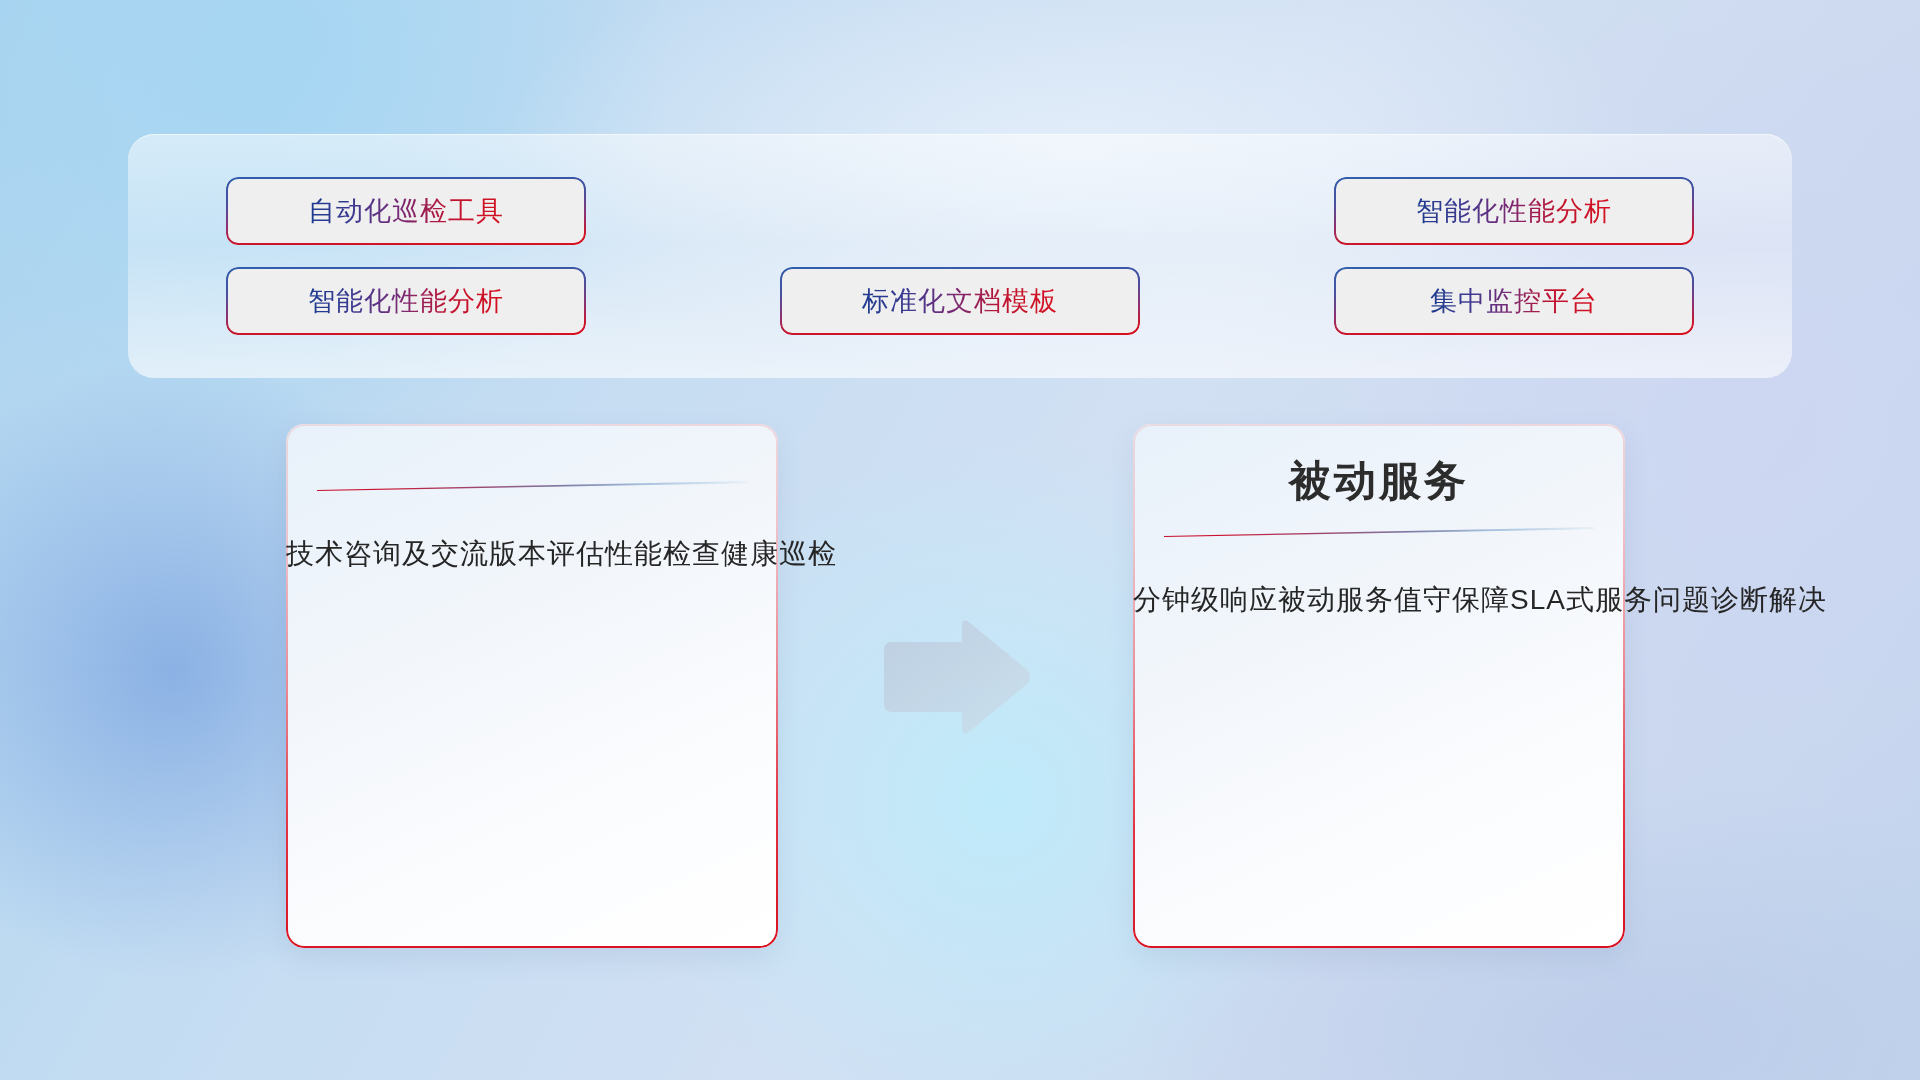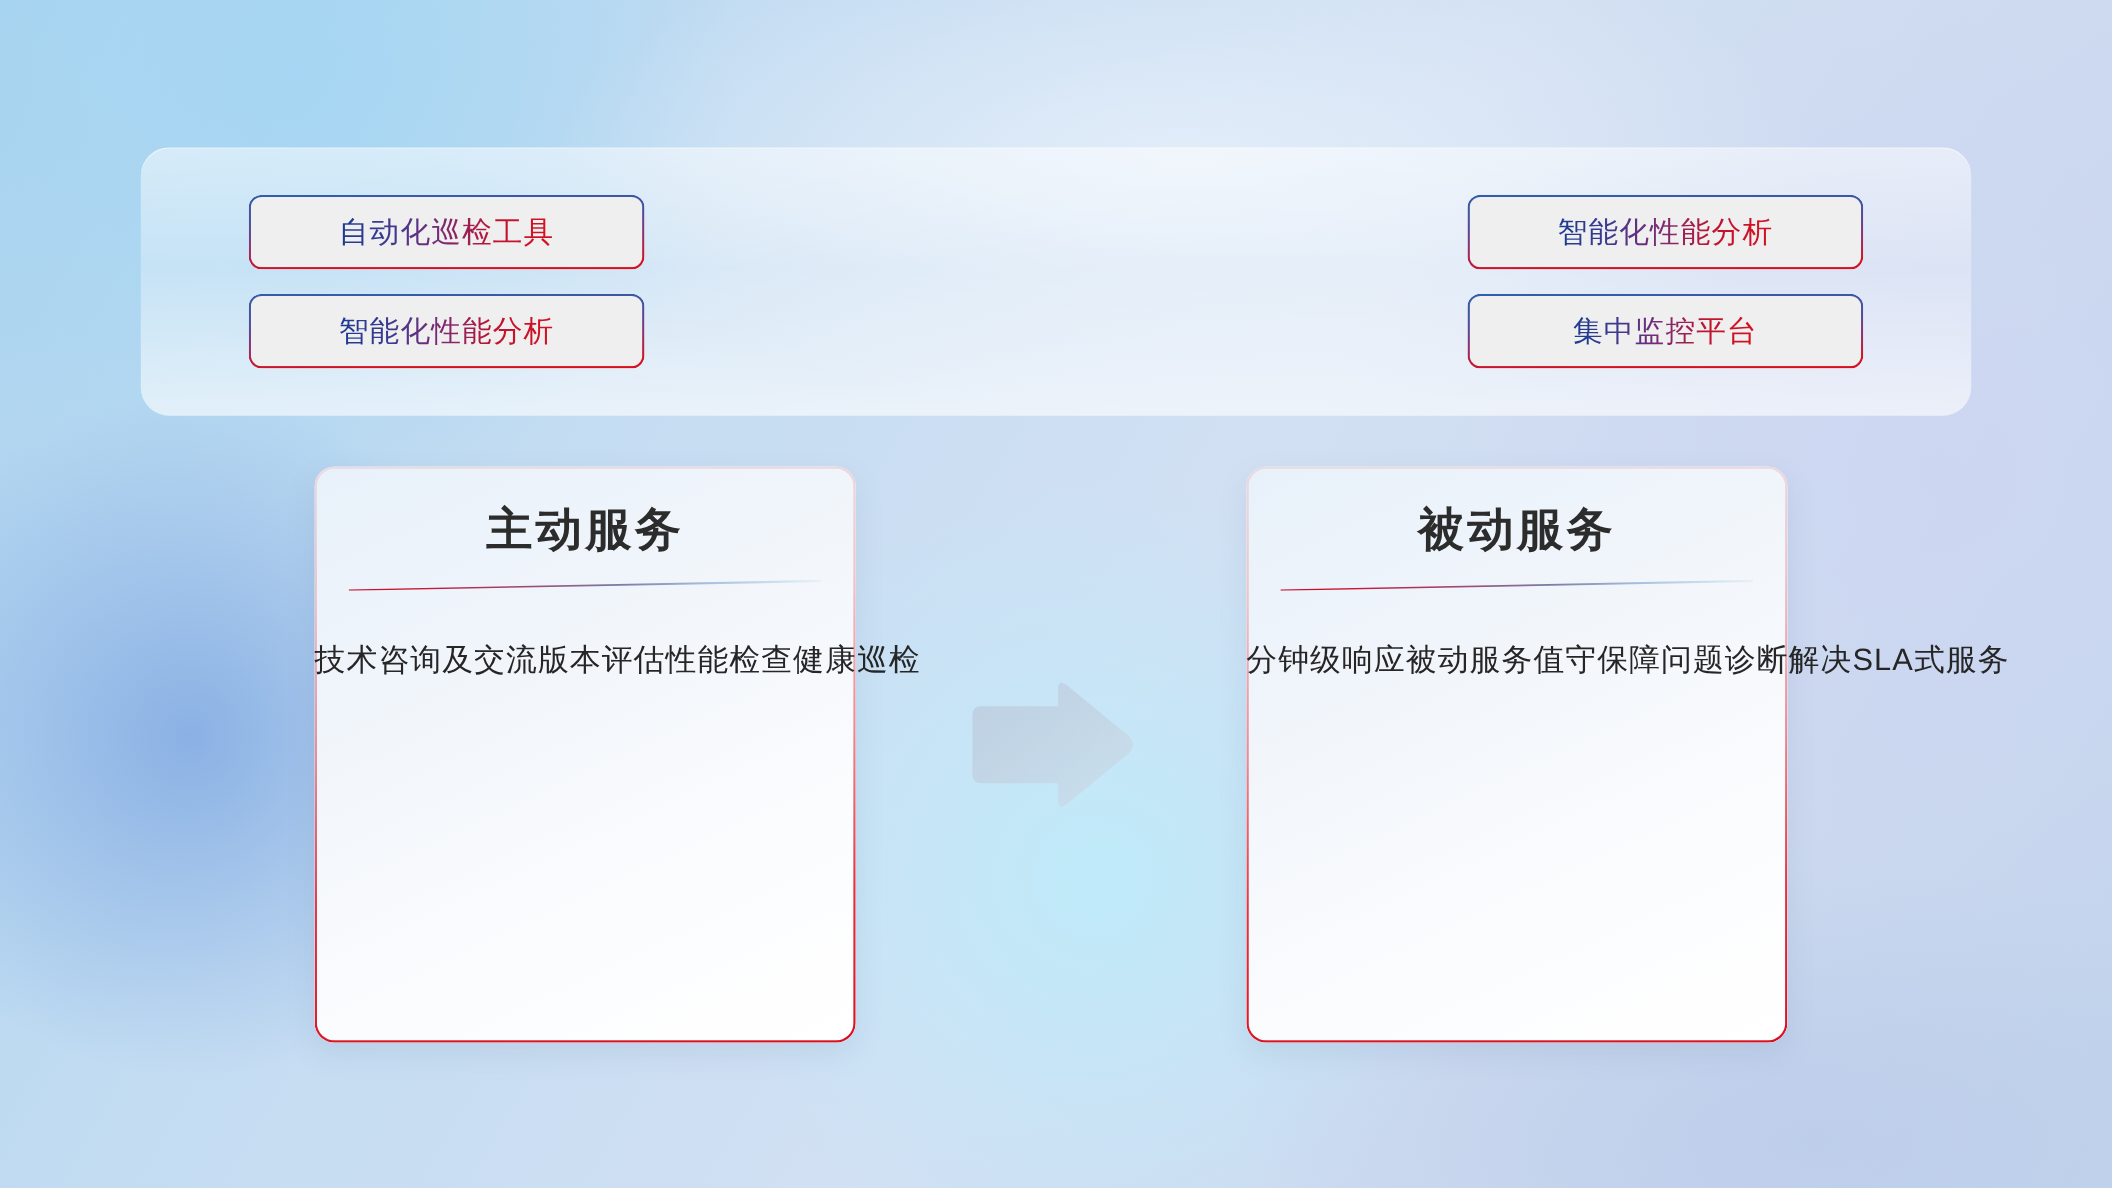"标准化文档模板" div.pill { html: none -> <div> <span>标准化文档模板</span> </div> }
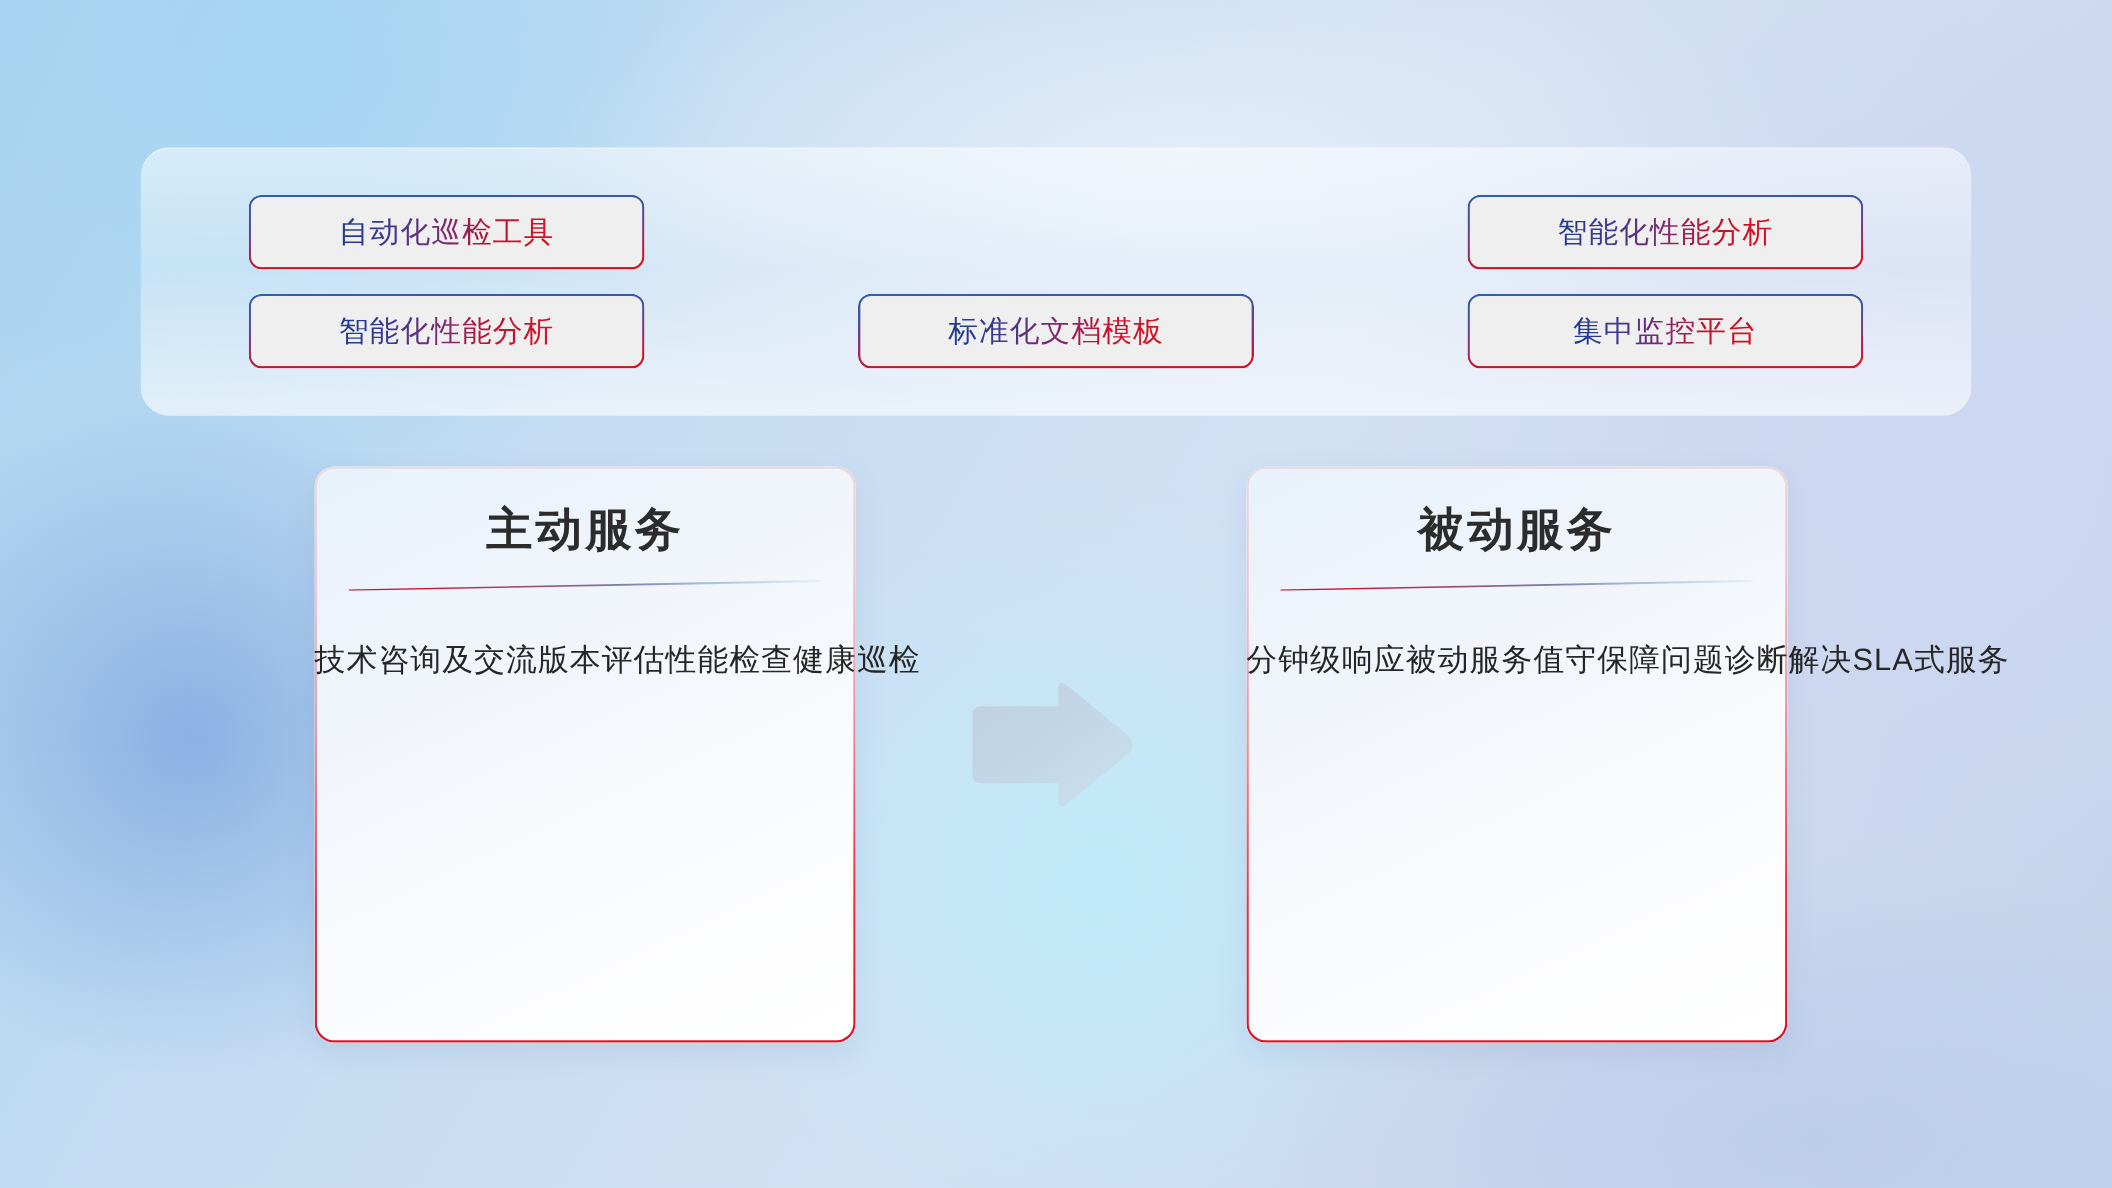"主动服务" div.card-title { html: <div>主动服务</div> -> none }
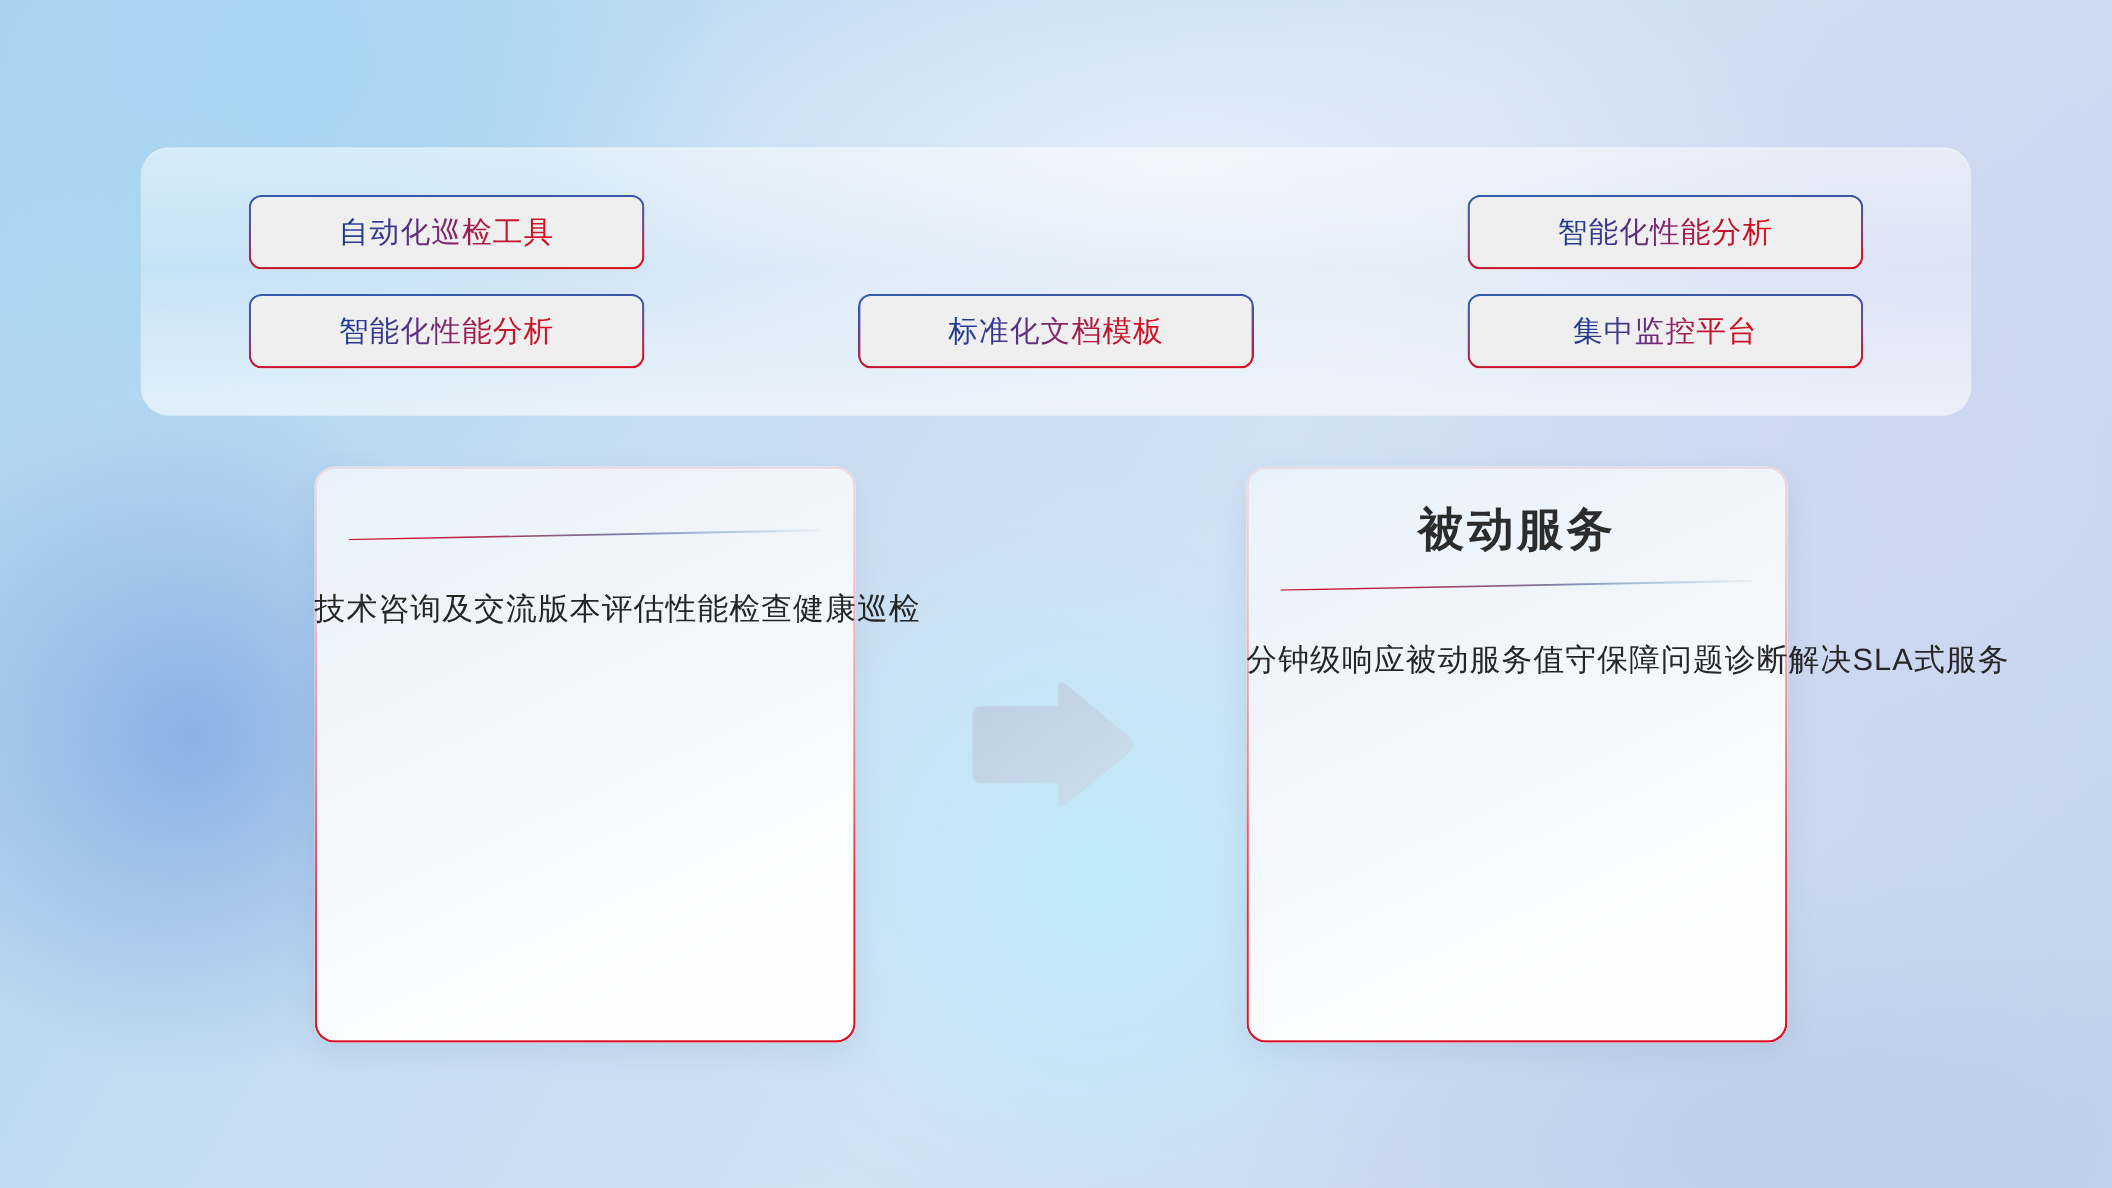"问题诊断解决" div.card-item { order: before "SLA式服务" -> after "SLA式服务" }
